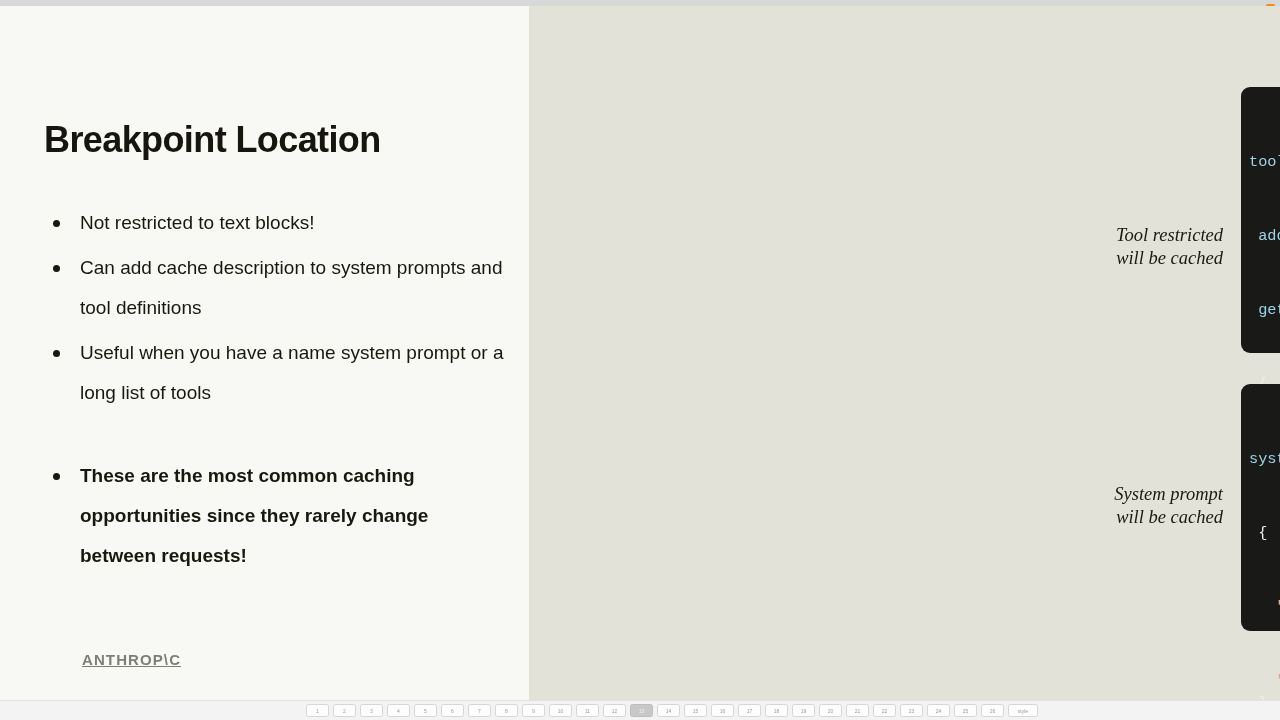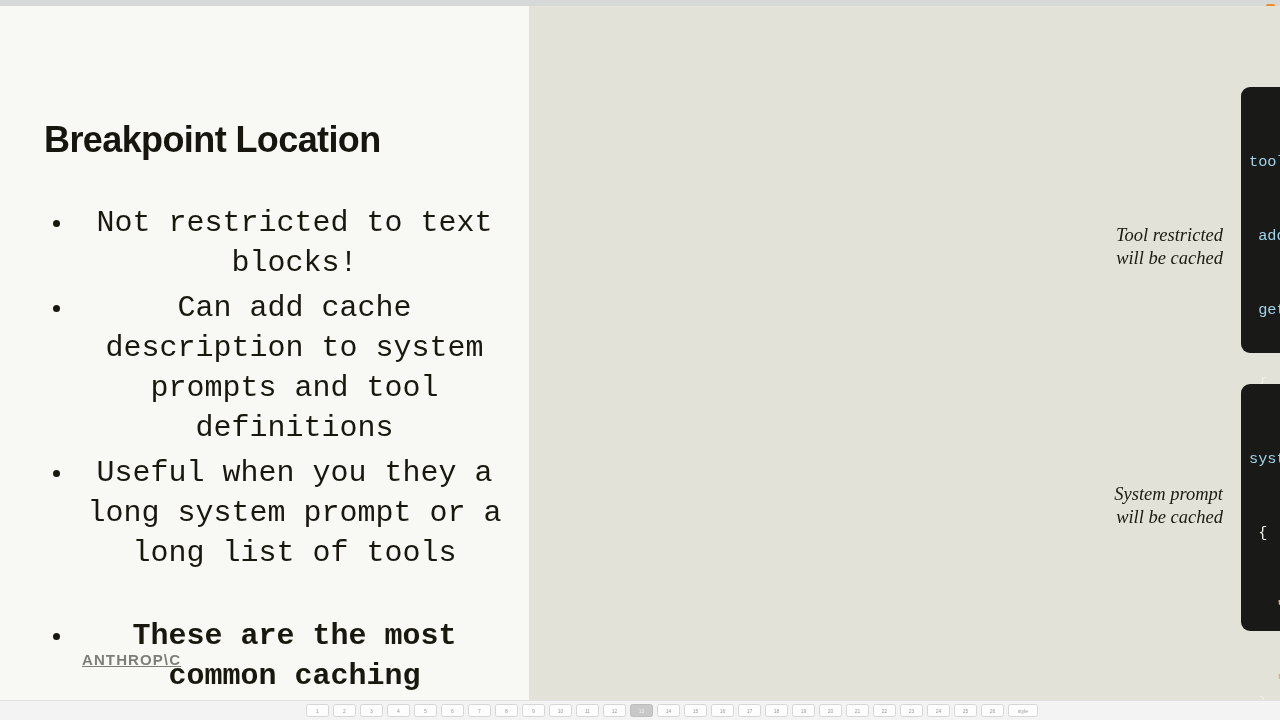"Not restricted to text blocks!" .bullet { font-family: Liberation Mono, monospace -> Liberation Sans, sans-serif; font-size: 30px -> 19px; text-align: center -> none }
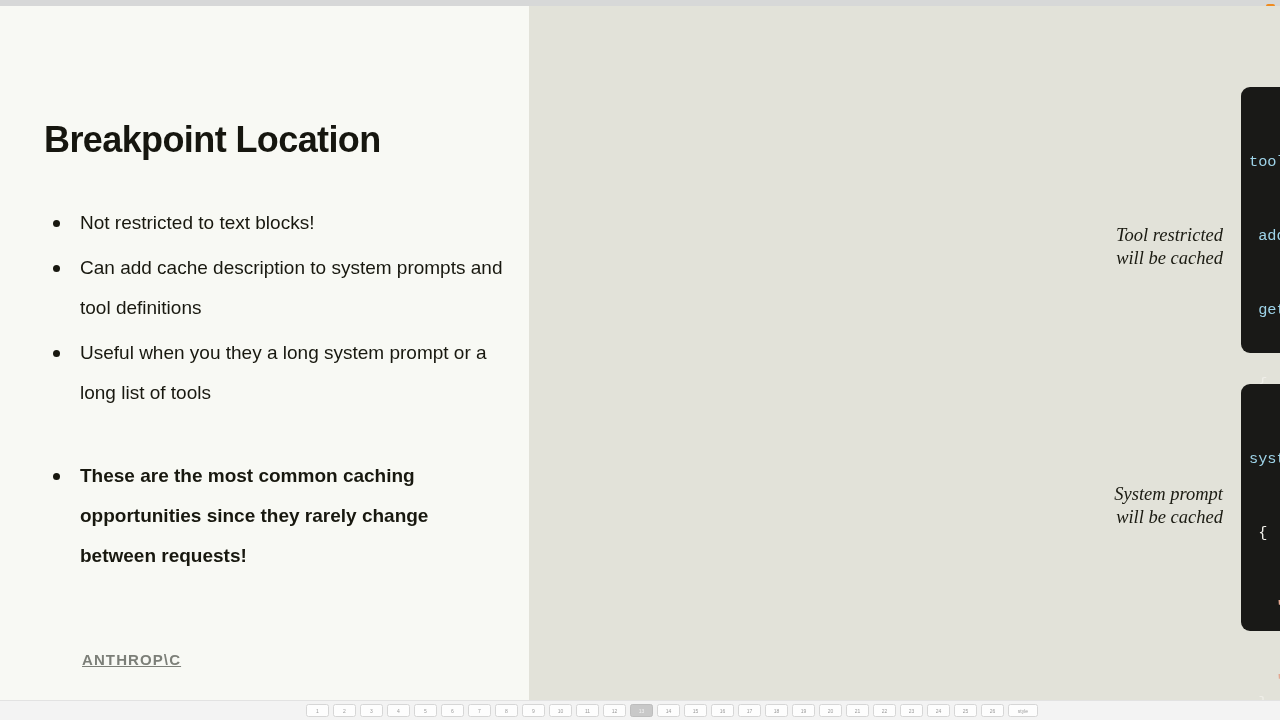"Useful when you they a" span { text: they a long -> have a name }
